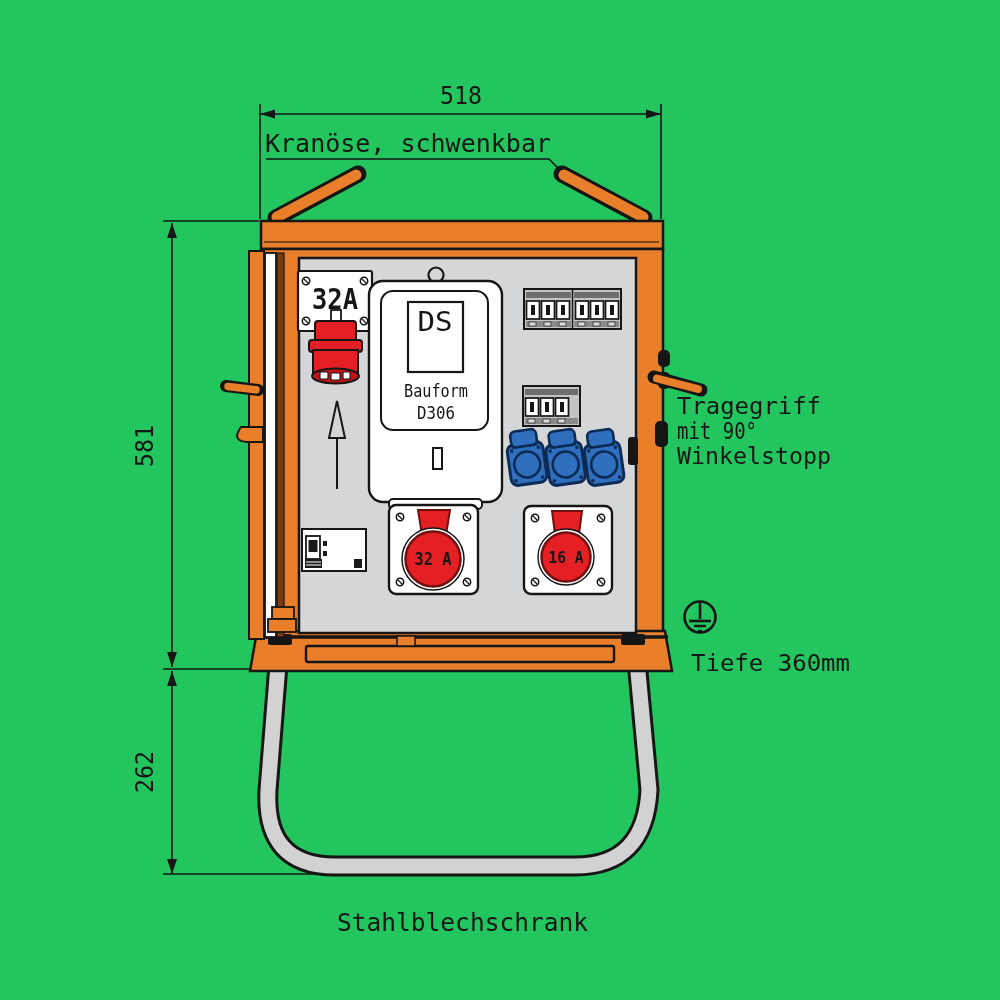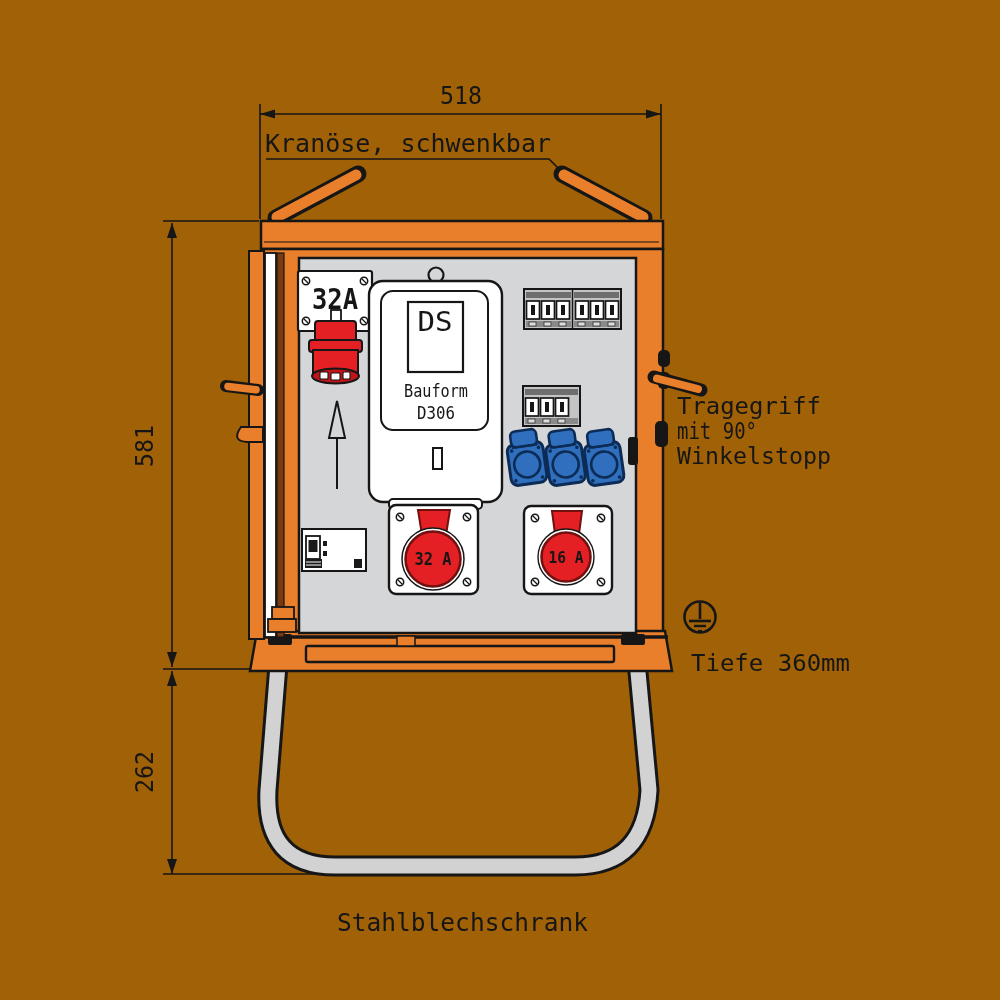"518" .stage { background: #a16207 -> #22c55e }
